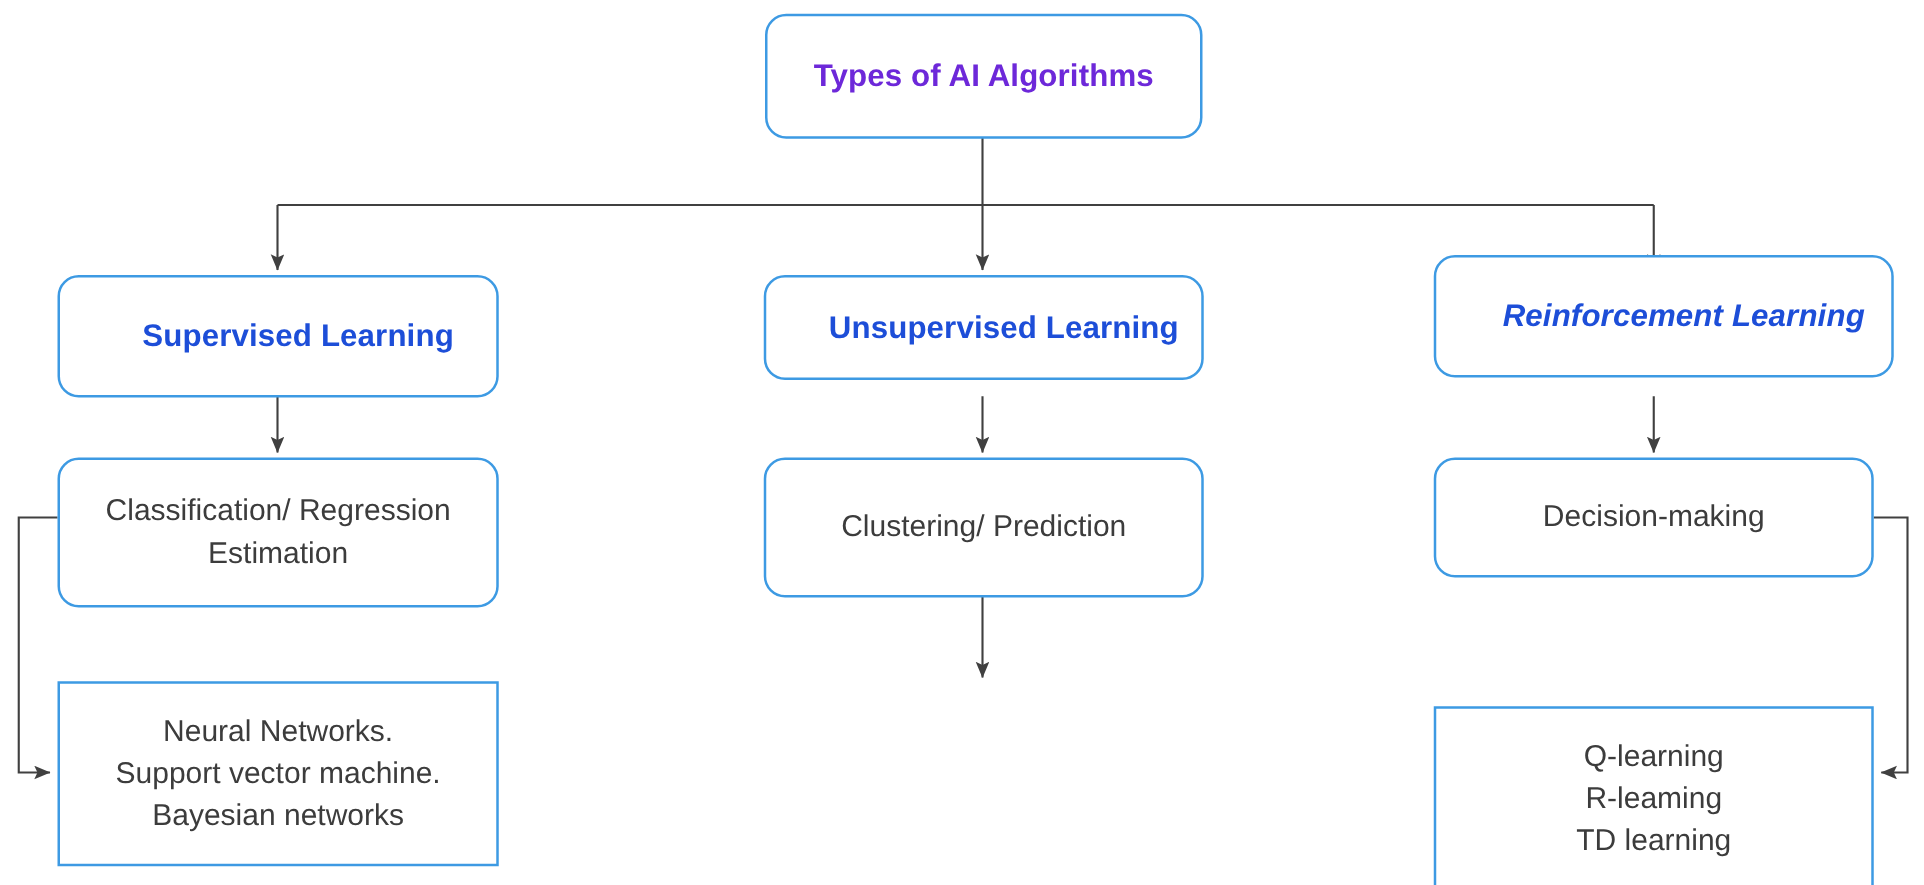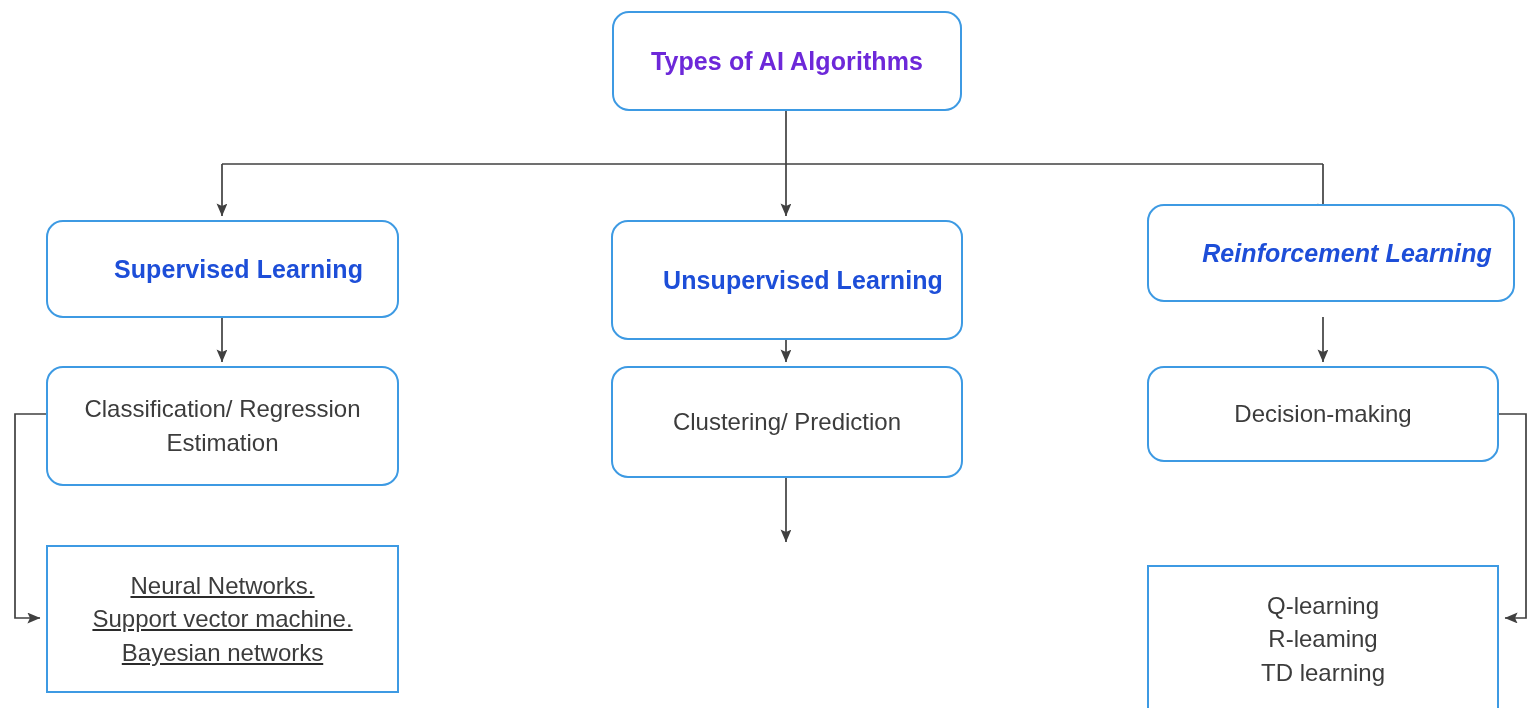"Unsupervised Learning" div.node { height: 120px -> 84px }
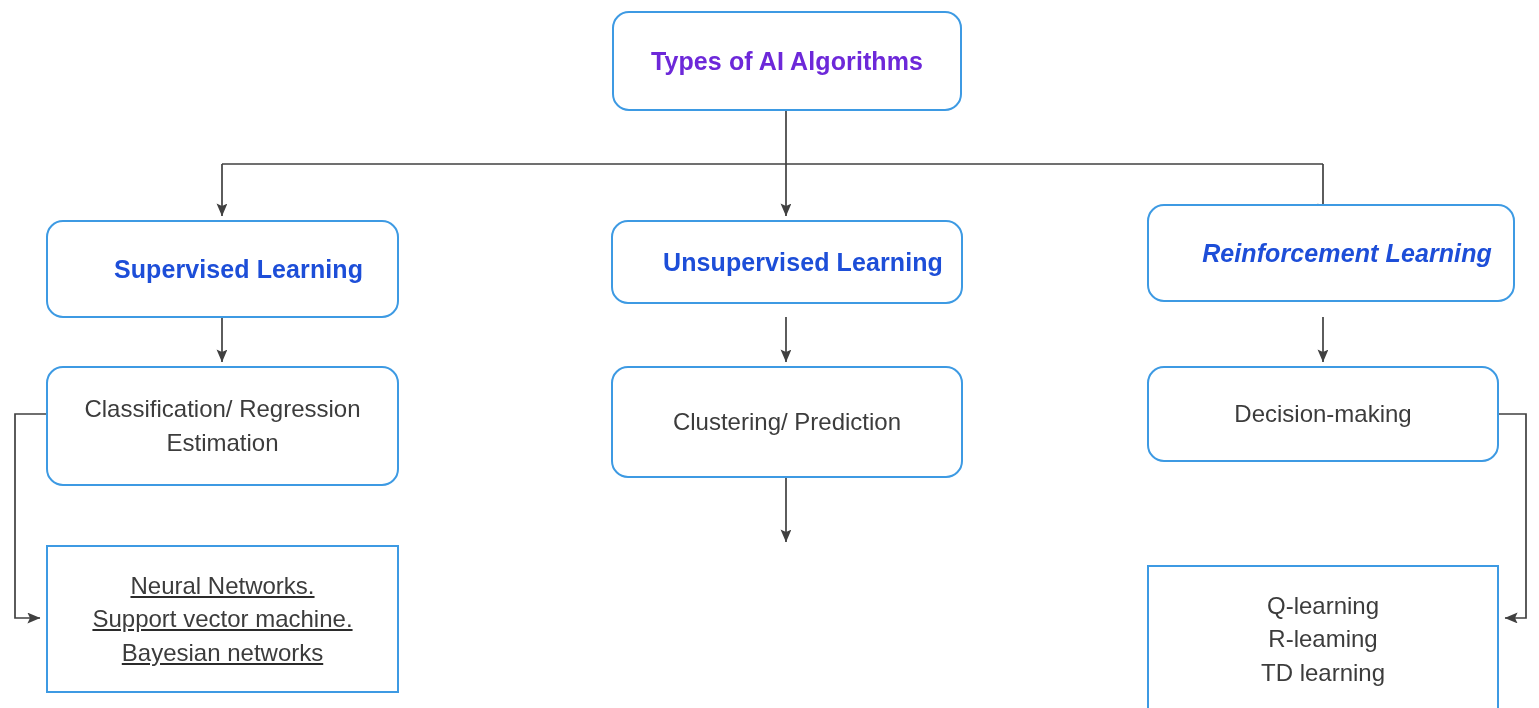"Neural Networks." div.node { text-decoration: underline -> none }
